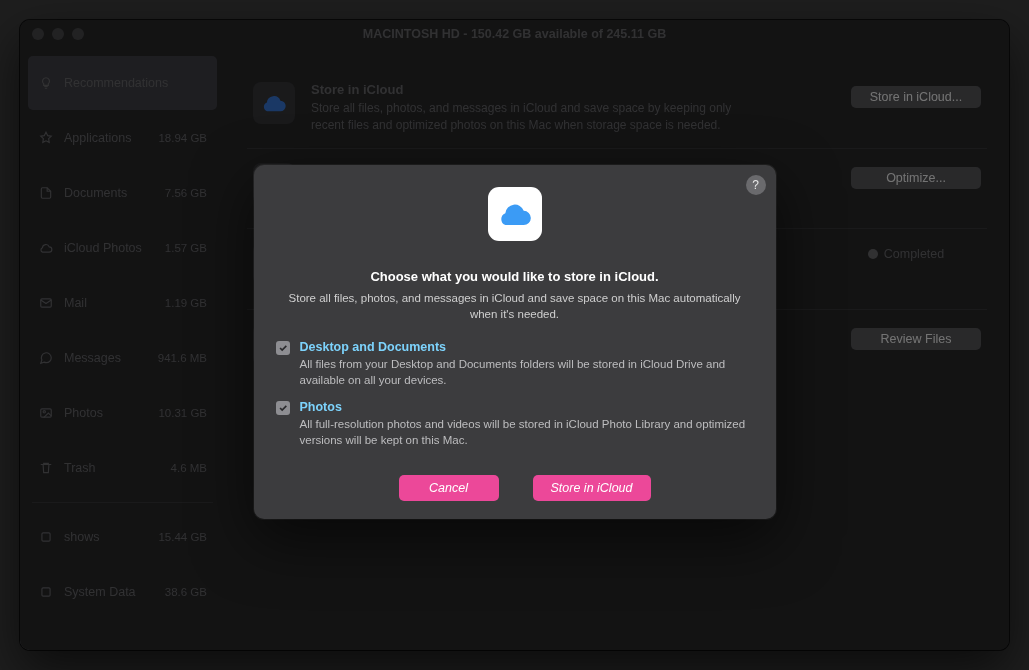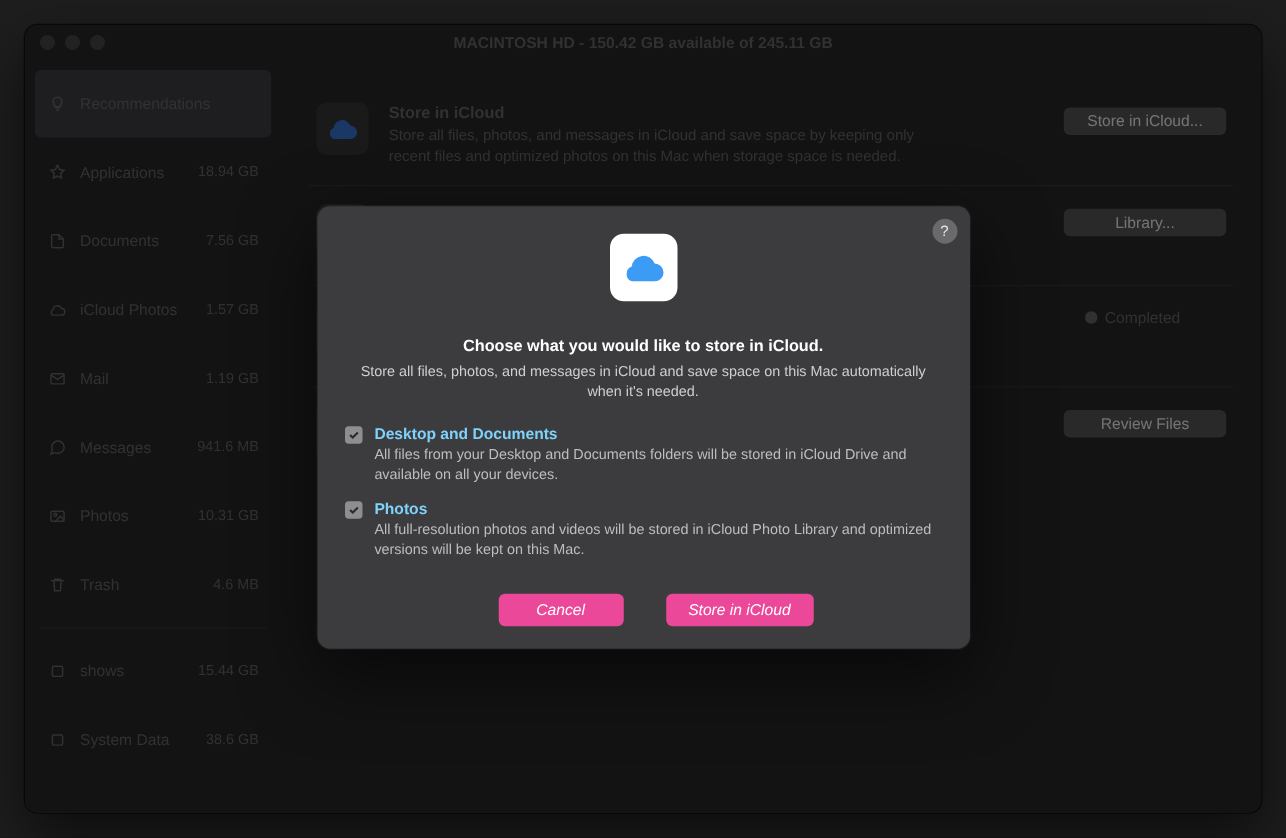"Library..." button.btn { text: Library -> Optimize }
